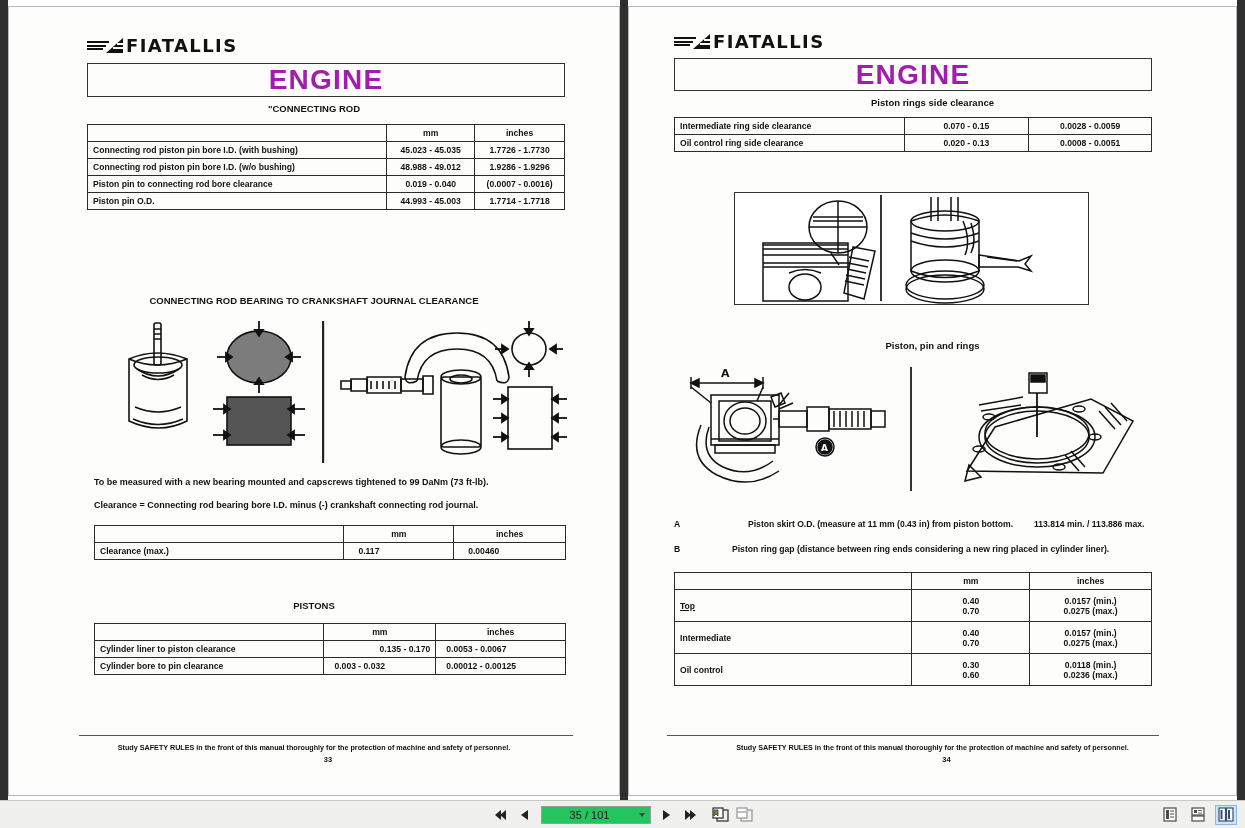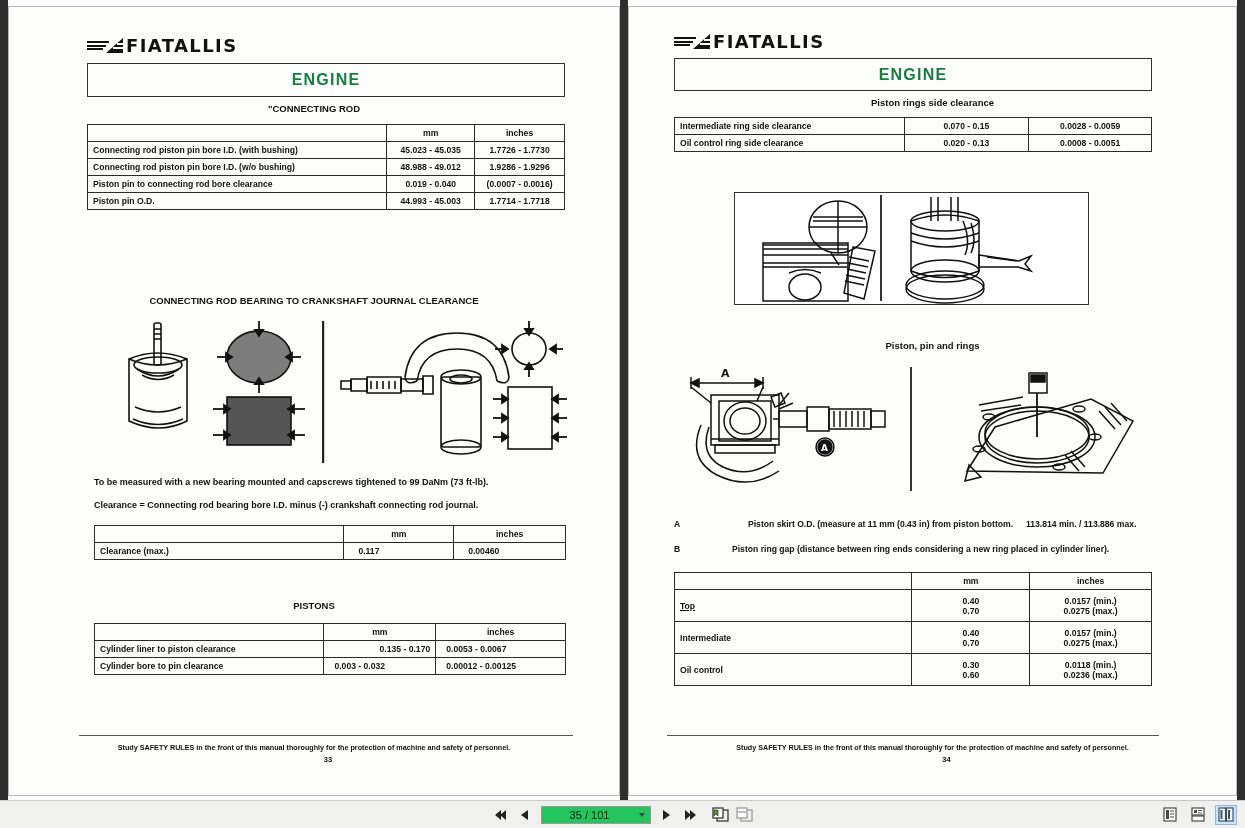"ENGINE" .titlebox span { color: #15803d -> #a21caf; font-size: 16px -> 28px }
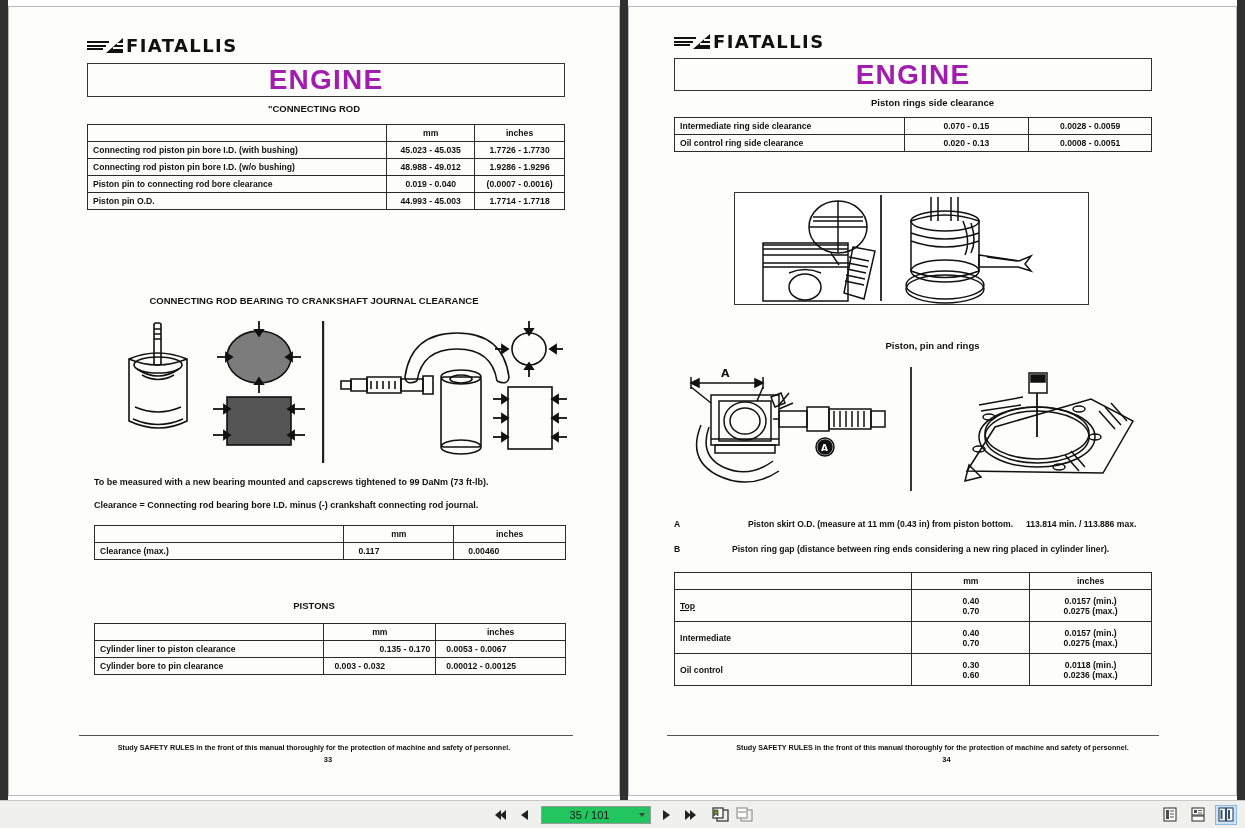"113.814 min. / 113.886 max." span.val { left: 352px -> 360px }
